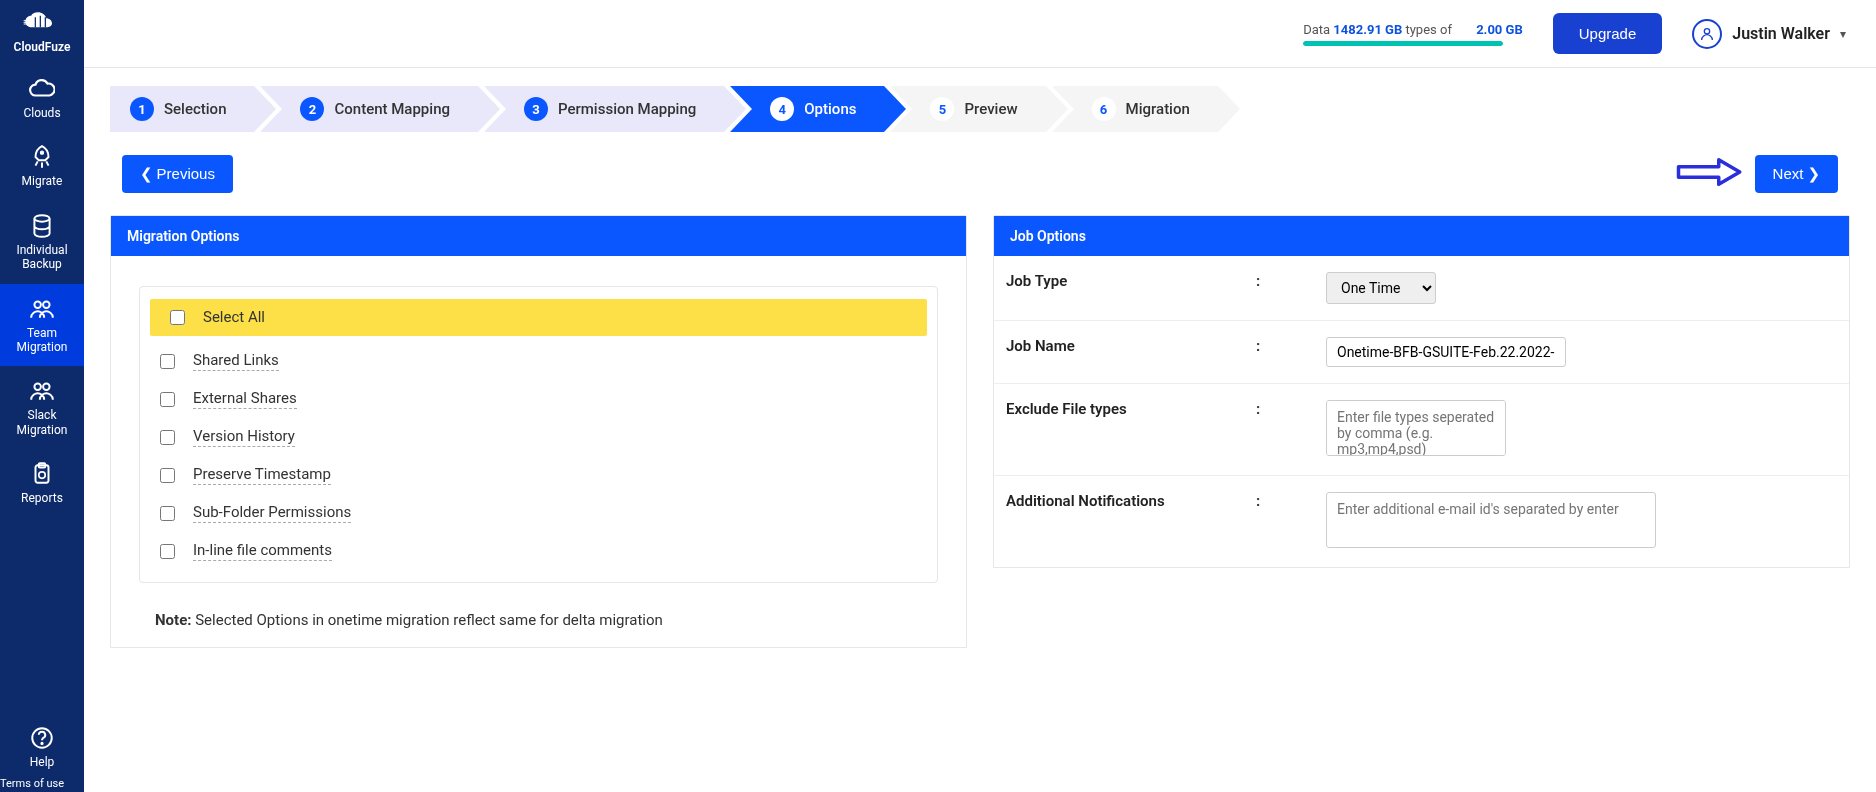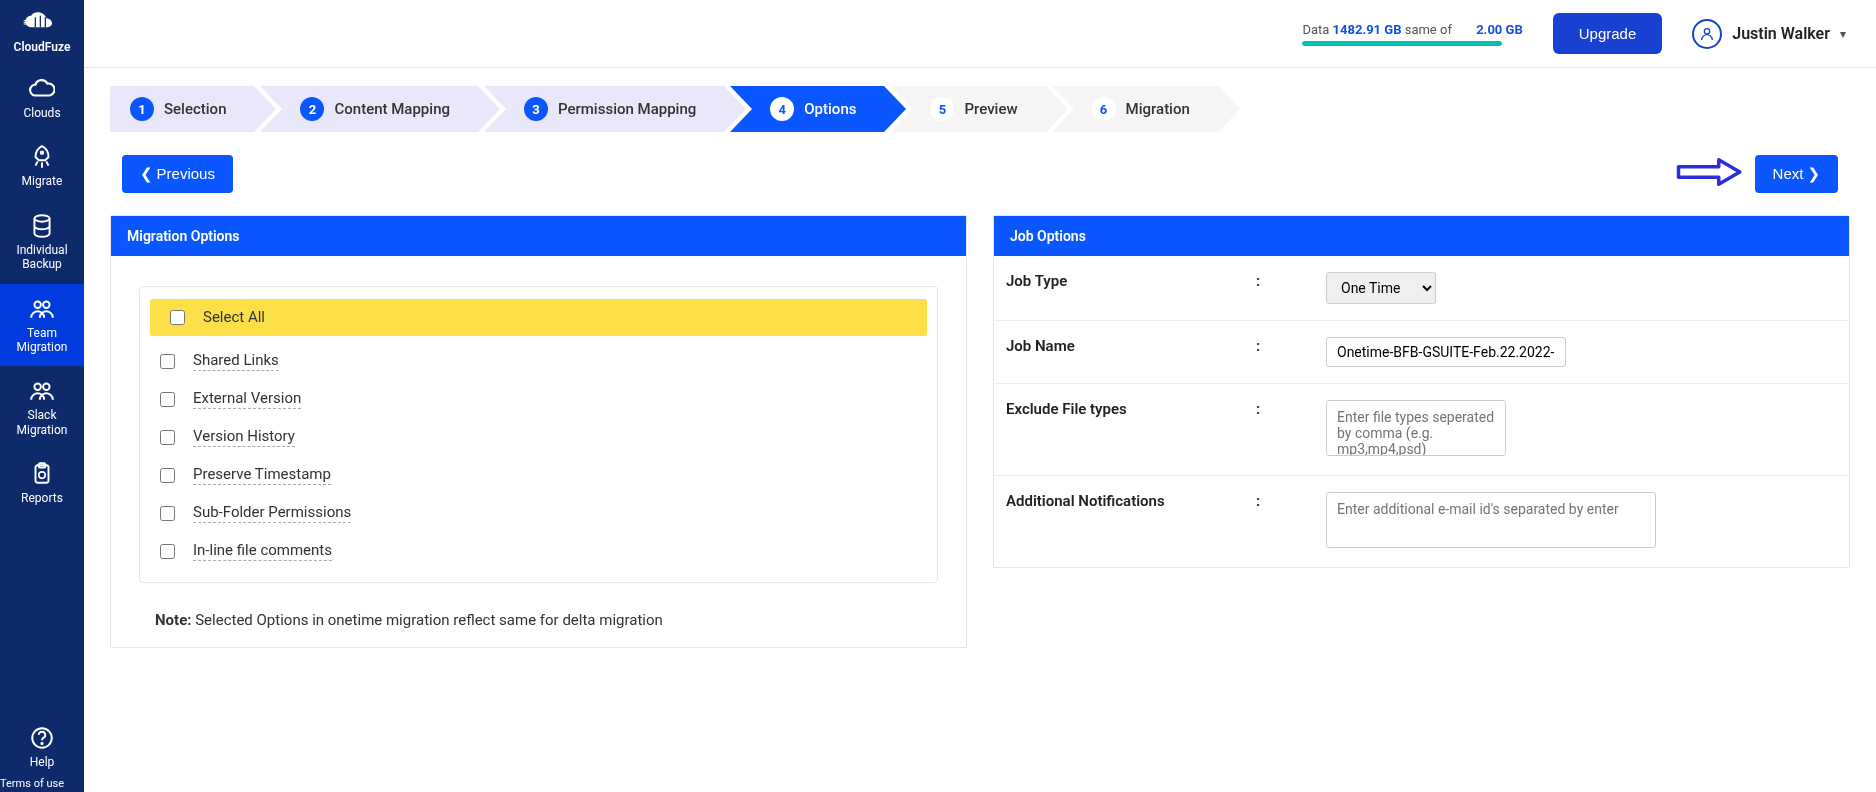"same of" span { text: same -> types }
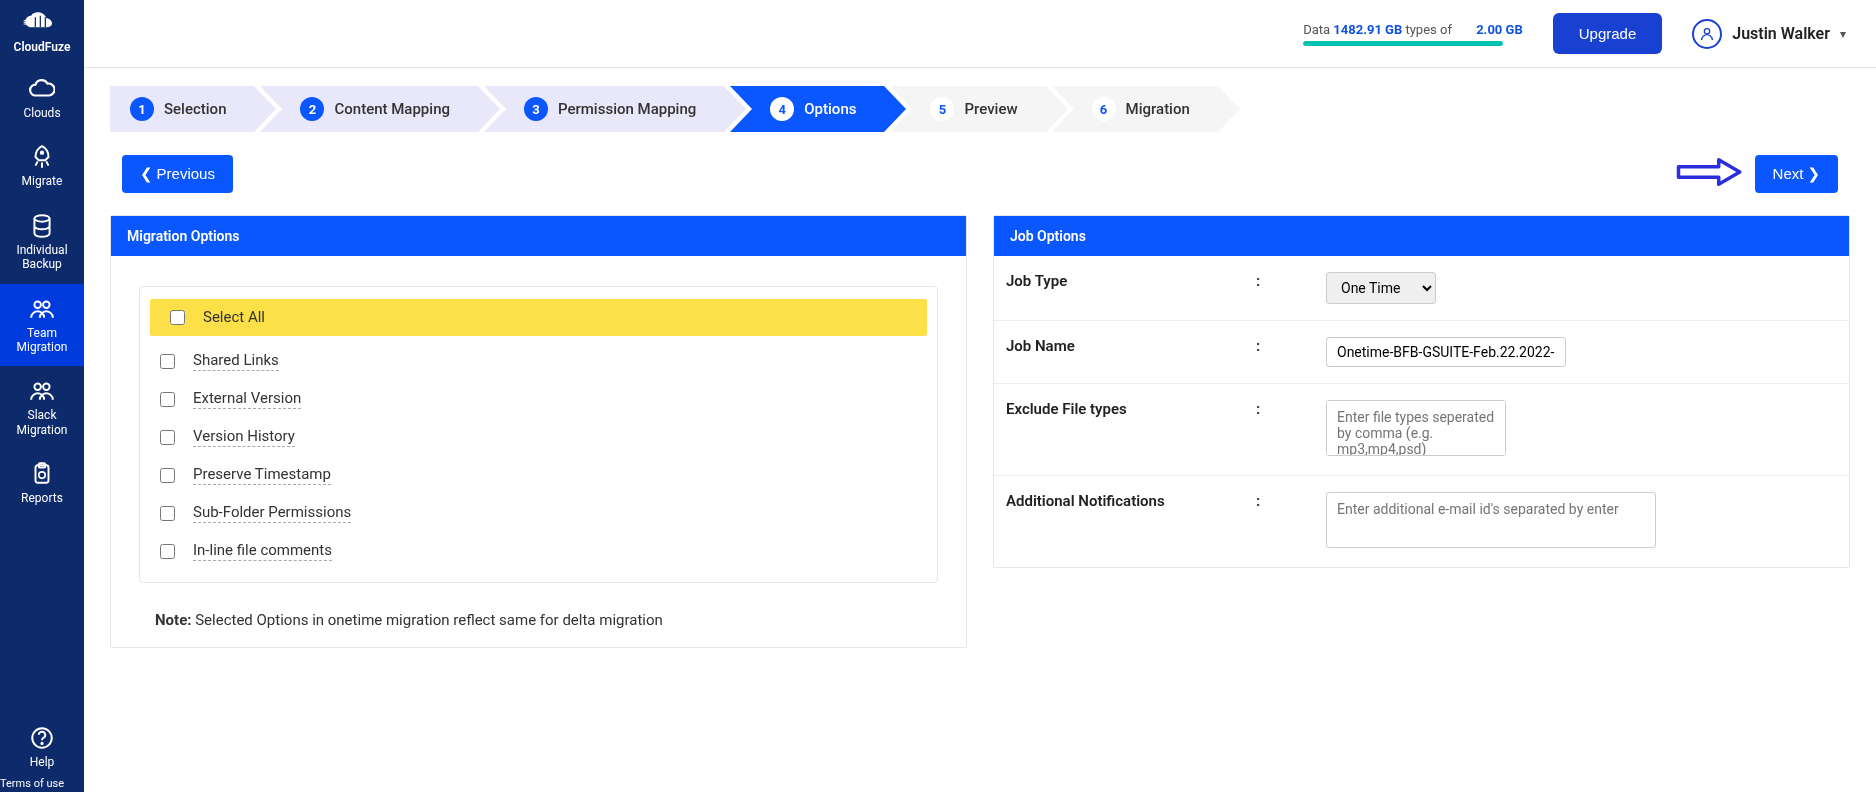"External Version" span.opt-label { text: Version -> Shares }
